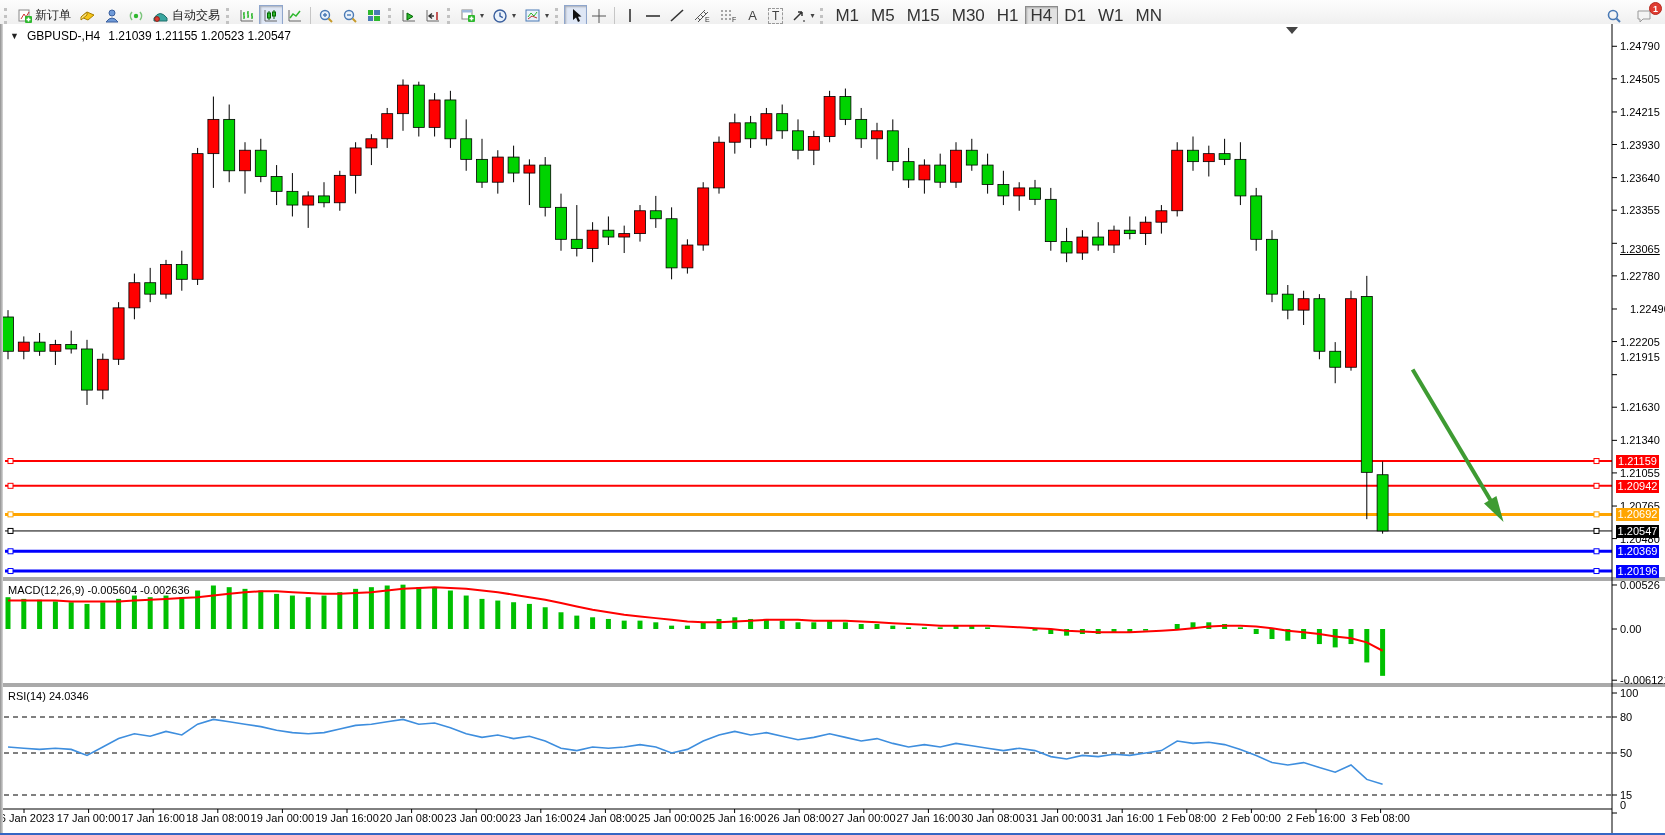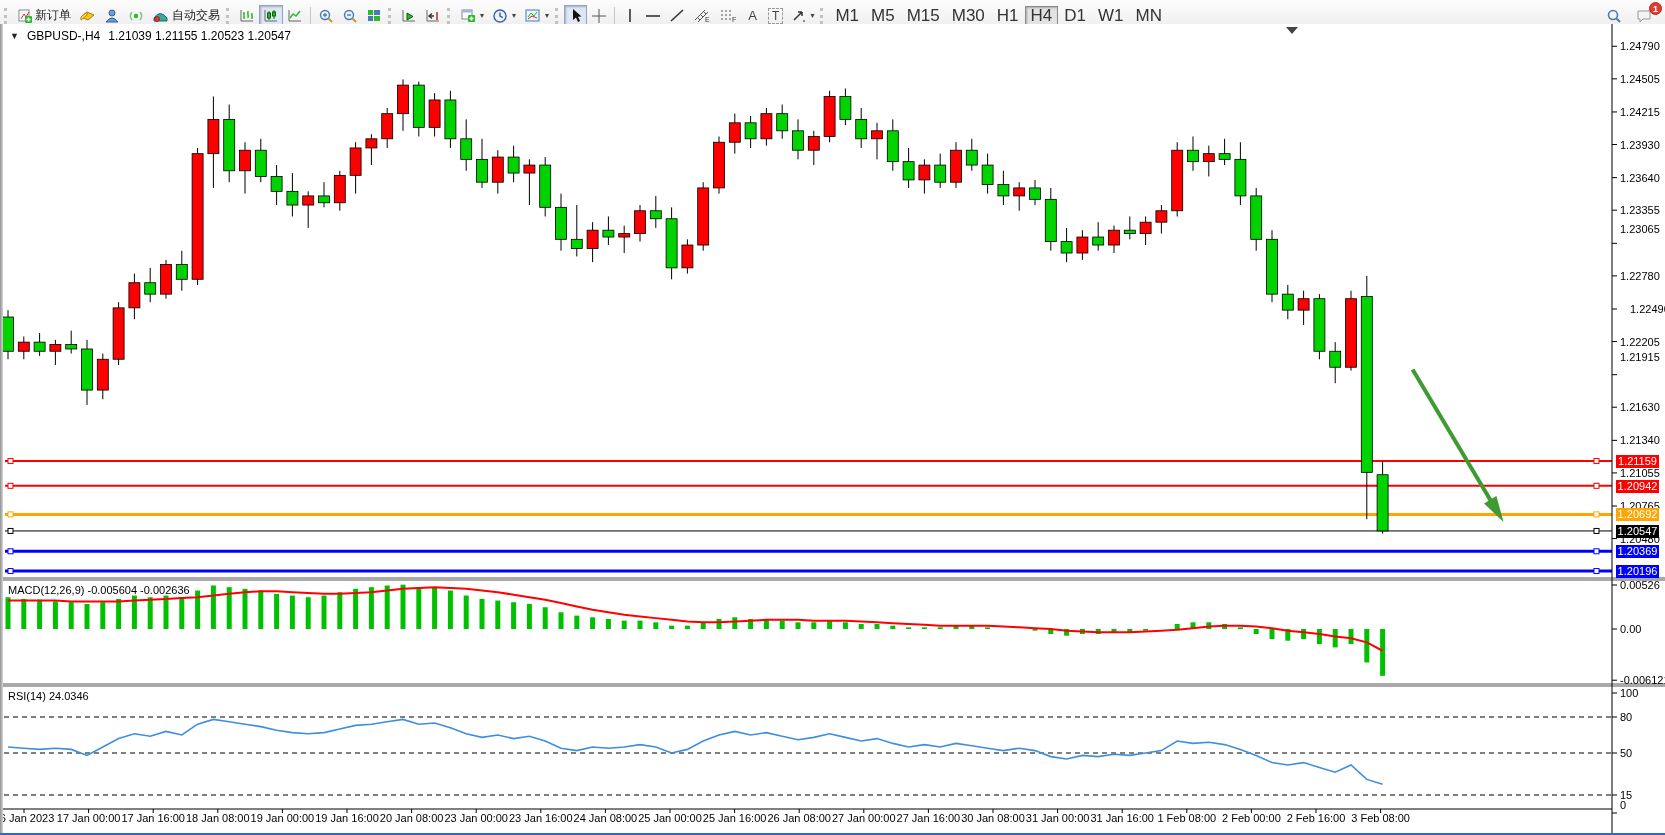"1.23065" div.tick-label { text-decoration: none -> underline; top: 199px -> 219px }
